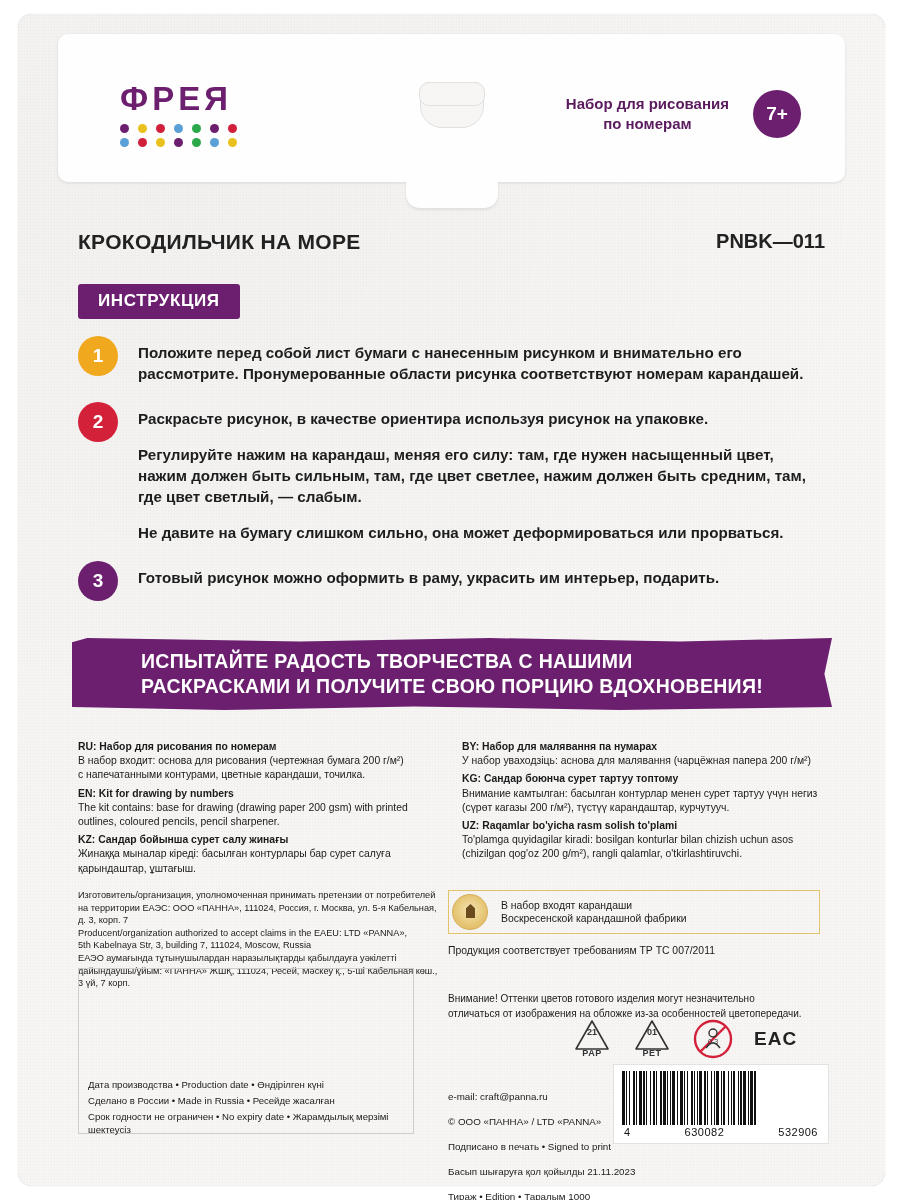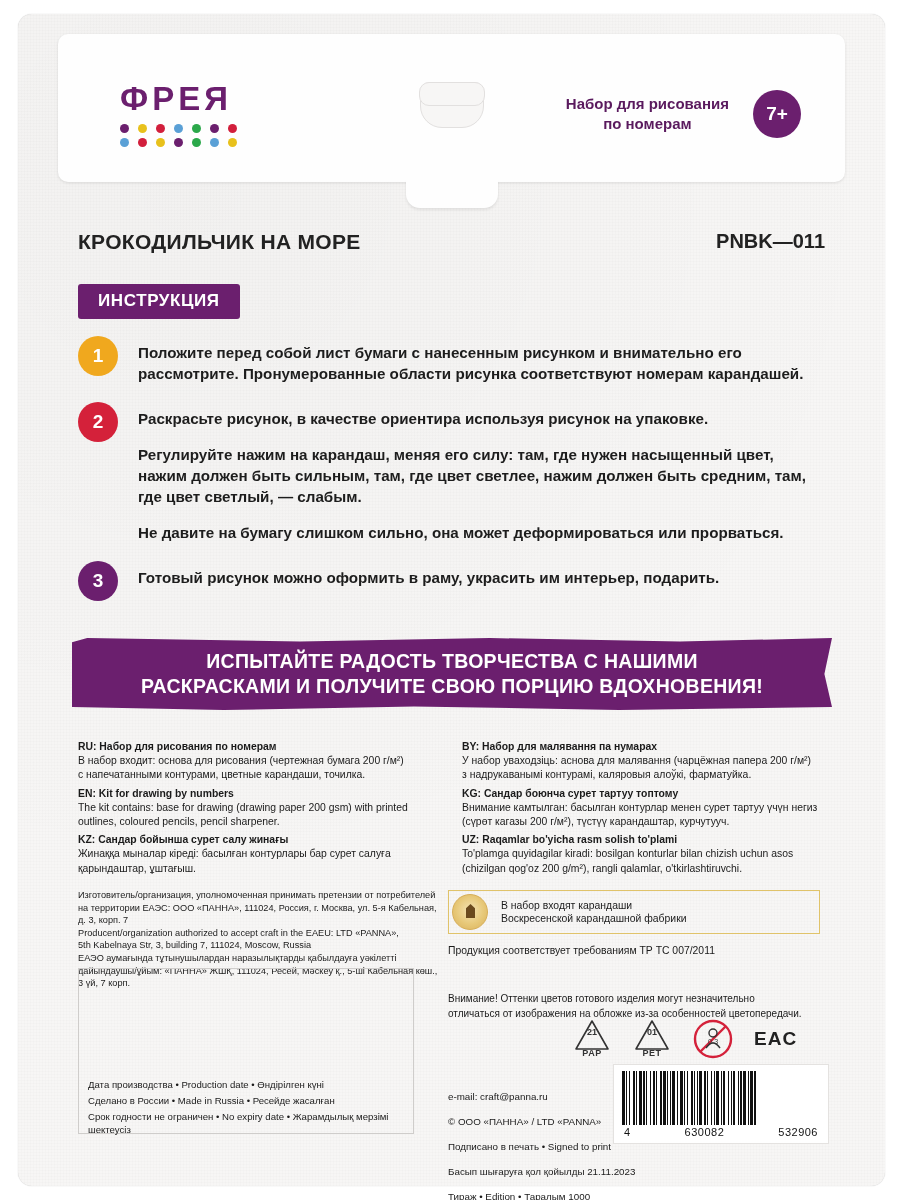"ИСПЫТАЙТЕ РАДОСТЬ ТВОРЧЕСТВА С НАШИМИ" .banner { text-align: center -> left }
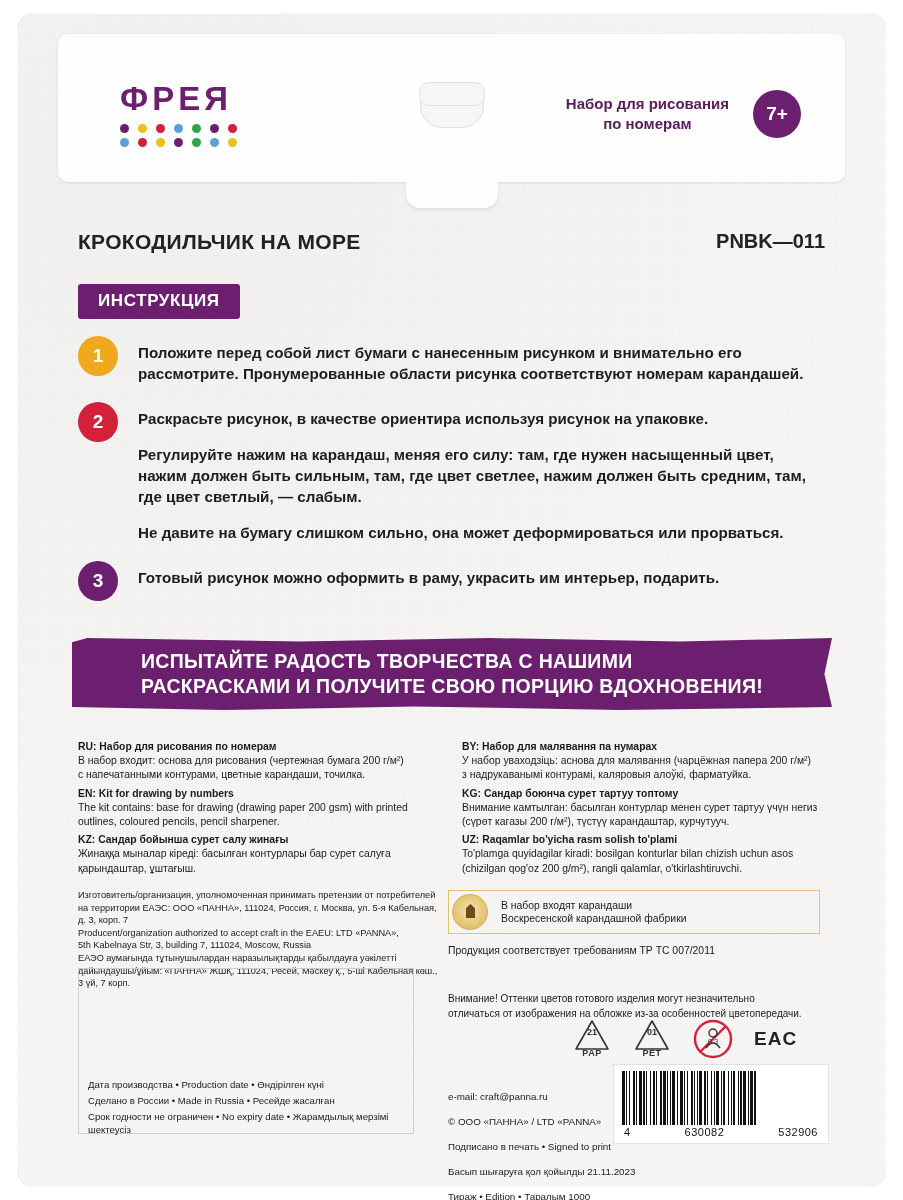"з надрукаванымі контурамі, каляровыя" p { html: <p>з надрукаванымі контурамі, каляровыя алоўкі, фарматуйка.</p> -> none }
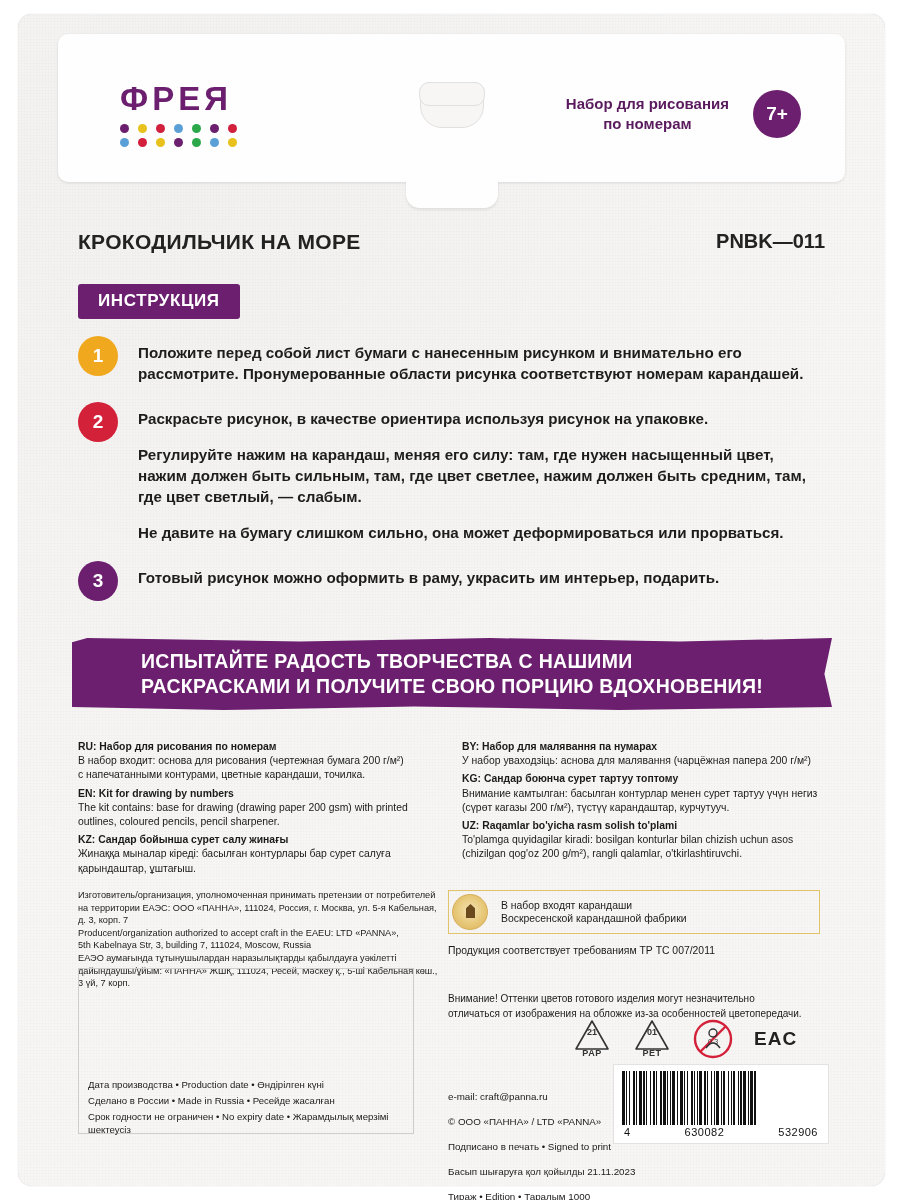"Producent/organization authorized to" p { text: craft -> claims }
